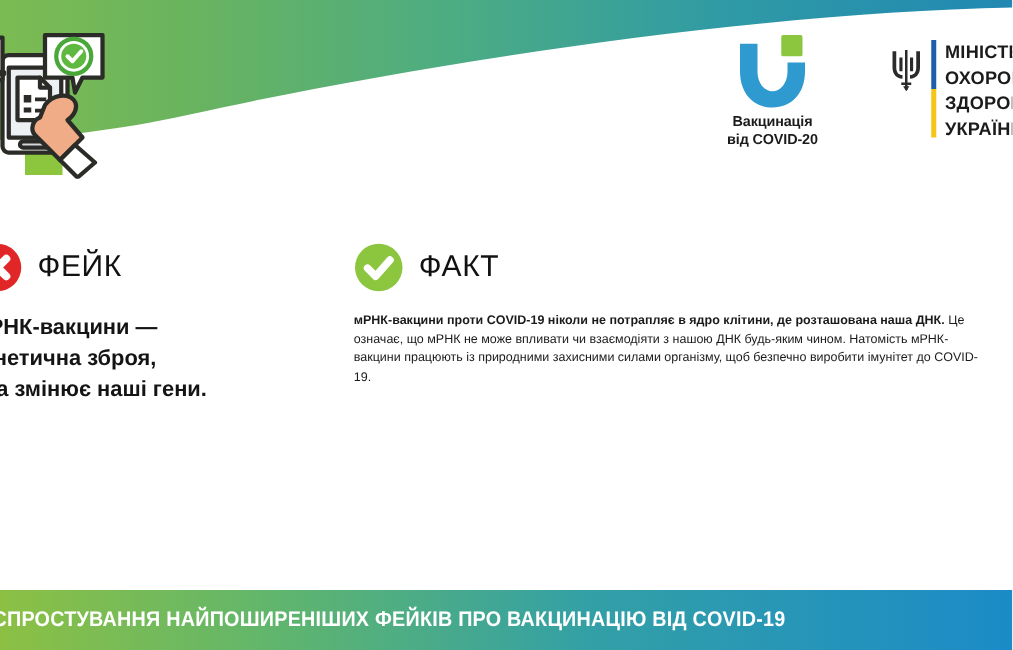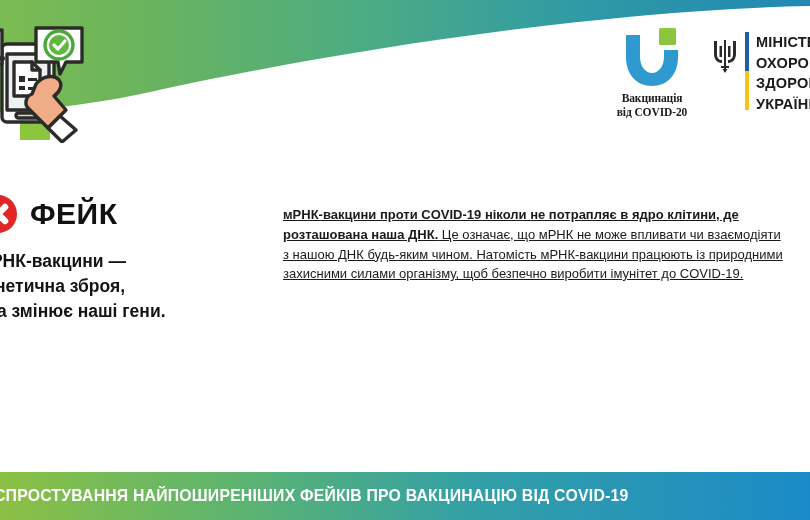"Вакцинація" .logo-vax { font-family: Liberation Serif, serif -> none; left: 602px -> 568px }
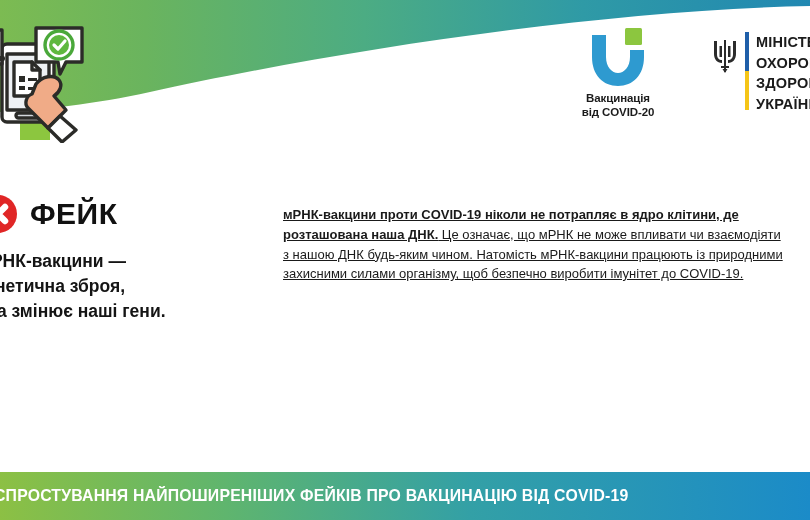"ФЕЙК" .badge-label { font-size: 30px -> 24px; font-weight: bold -> normal }
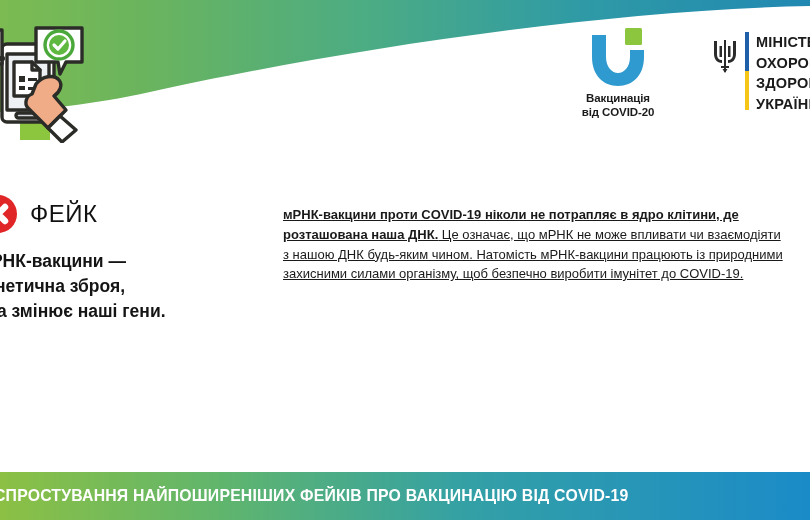"ФАКТ" div.badge-row { html: none -> <div> <div> <svg> <circle></circle> <path></path> </svg> </div> <div>ФАКТ</div> </div> }
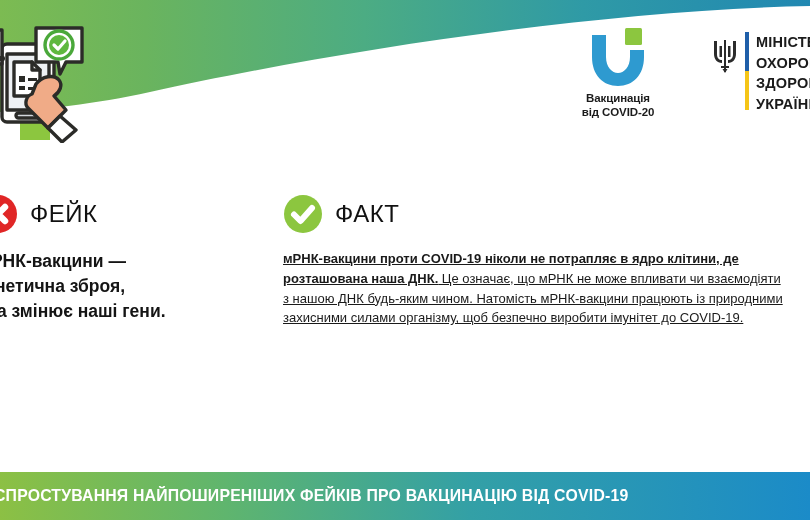"мРНК-вакцини проти COVID-19 ніколи не" .fact-body { font-size: 13px -> 10px; text-decoration: underline -> none }
